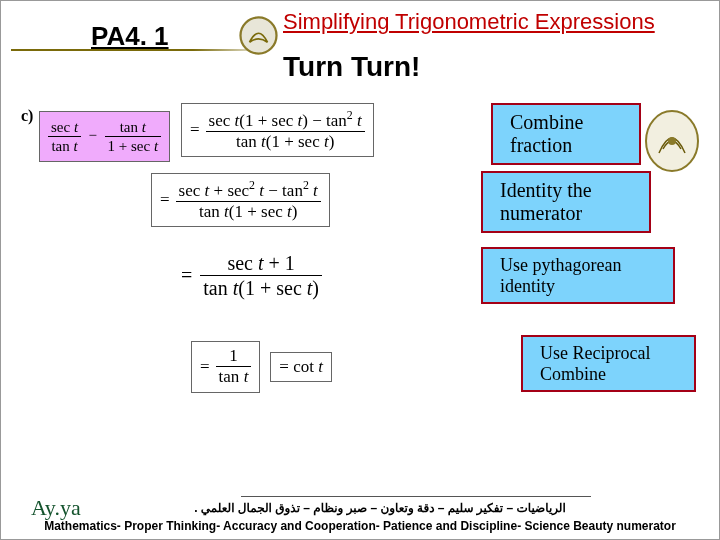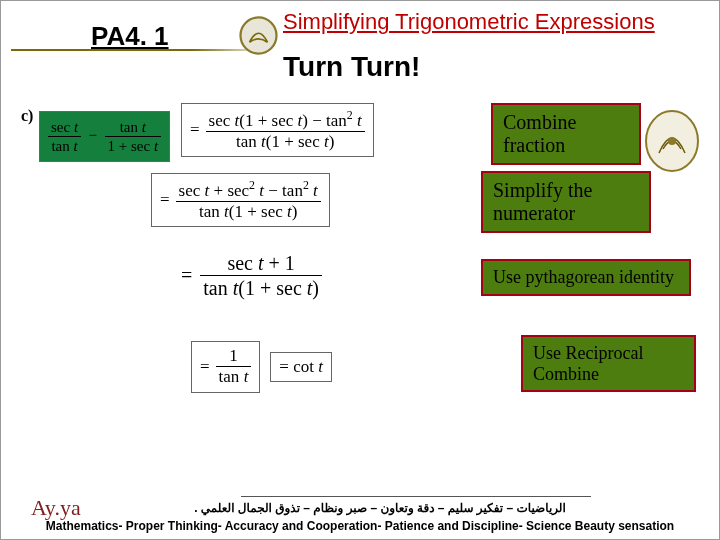"sec t" .problem { background: #15803d -> #f0abfc }
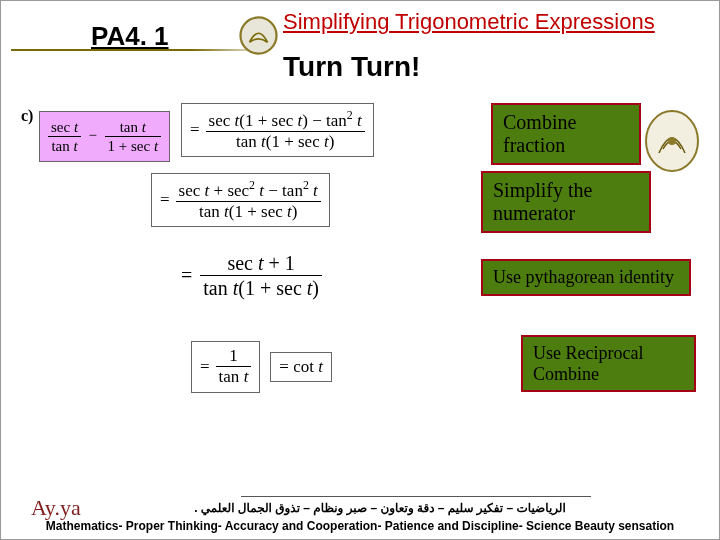"Combine fraction" .note { background: #4d7c0f -> #7dd3fc; padding: 6px 10px -> 6px 17px }
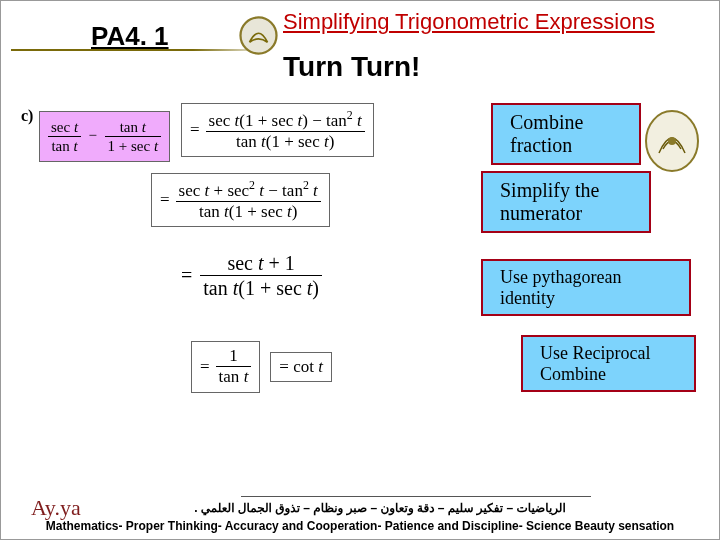"Simplify the numerator" div.note { text: Simplify -> Identity }
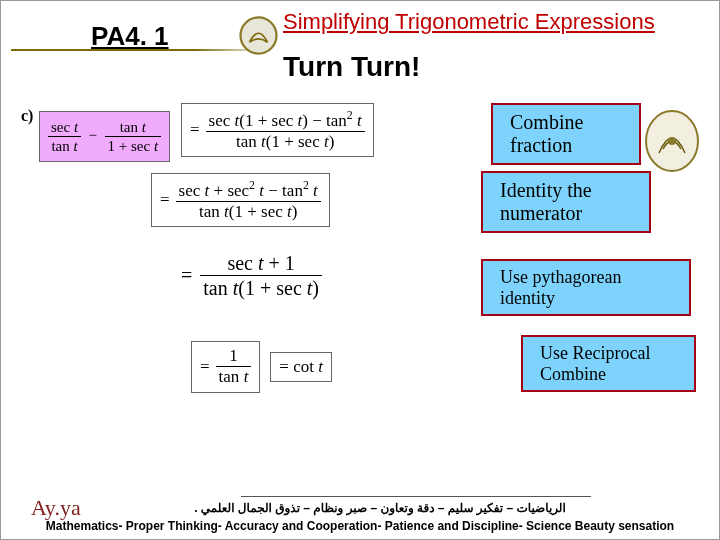"Use pythagorean identity" .row3 .note { margin-top: 12px -> none; width: 210px -> 194px }
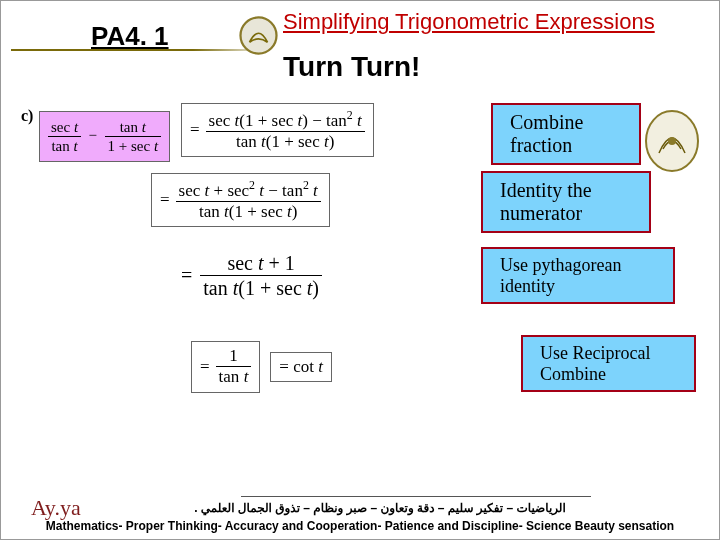"Ay.ya" .sig { color: #7f1d1d -> #14532d }
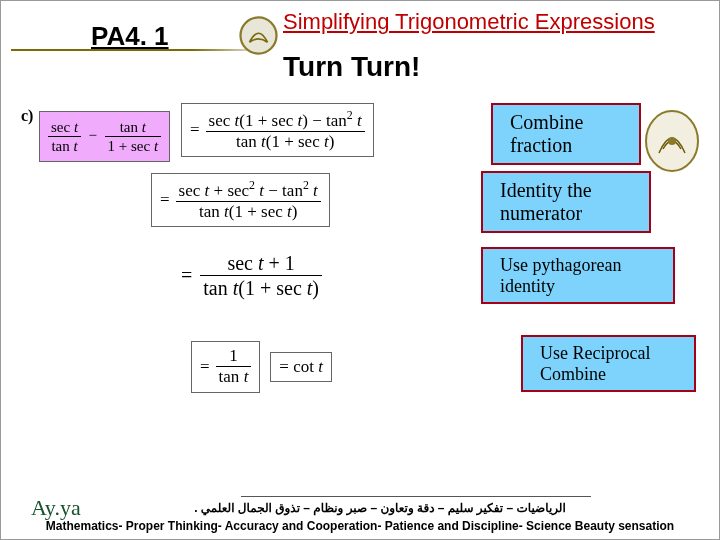"Mathematics- Proper Thinking- Accuracy" div.ft-en { text: sensation -> numerator }
